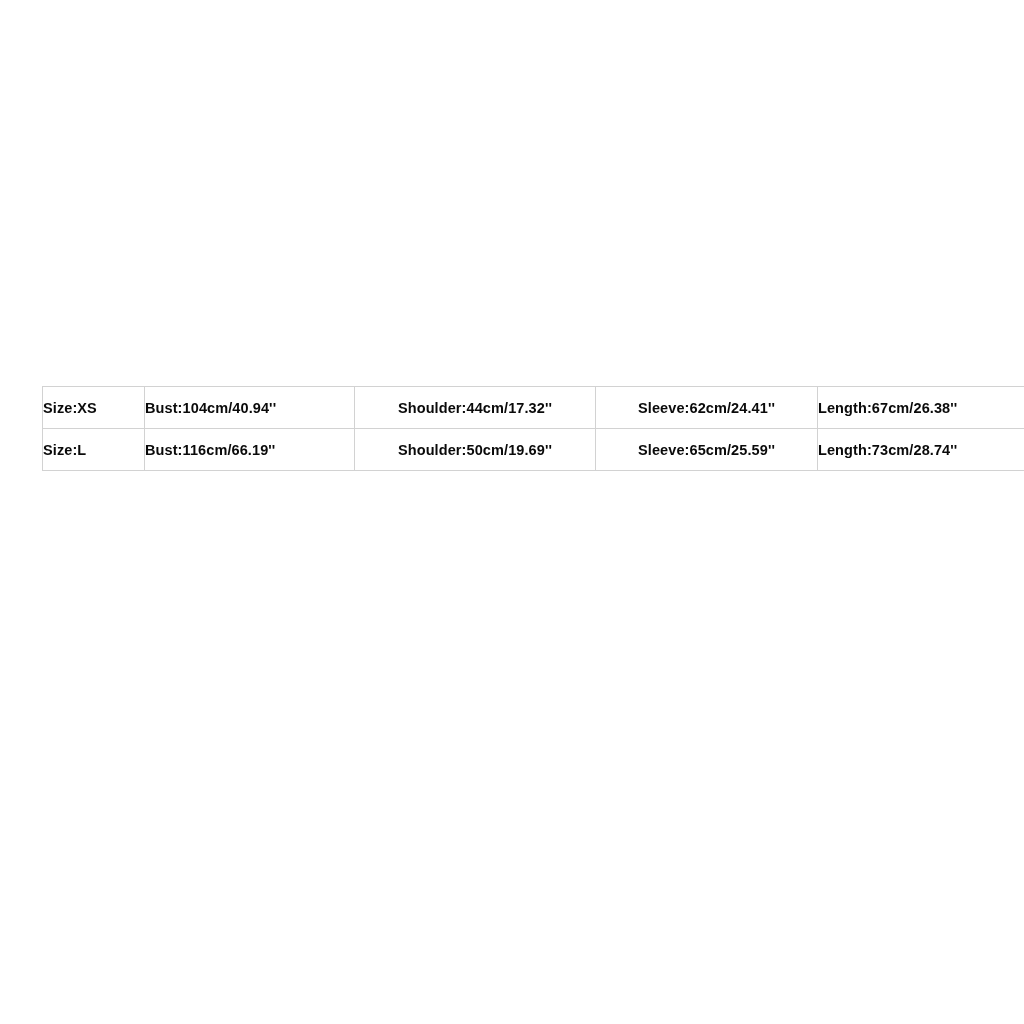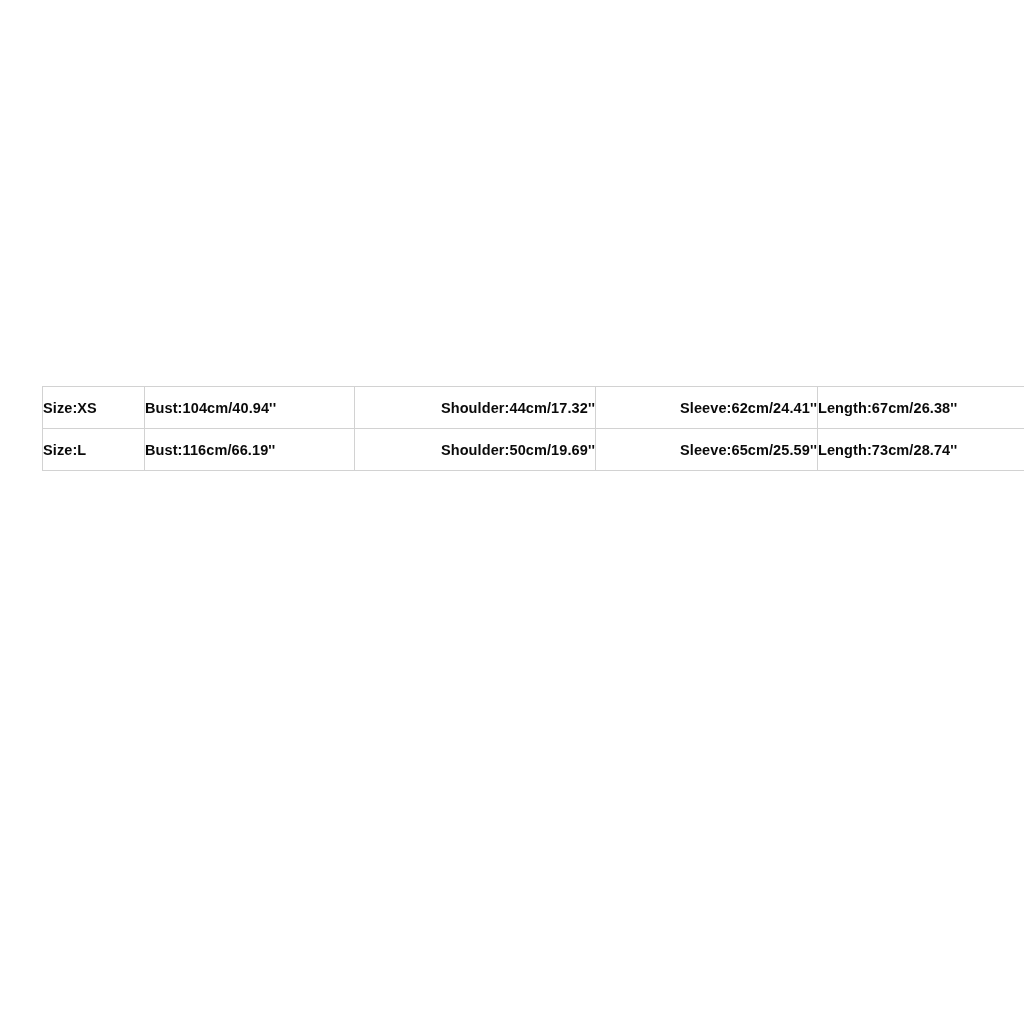"Shoulder:44cm/17.32''" td.cell-shoulder { text-align: right -> center }
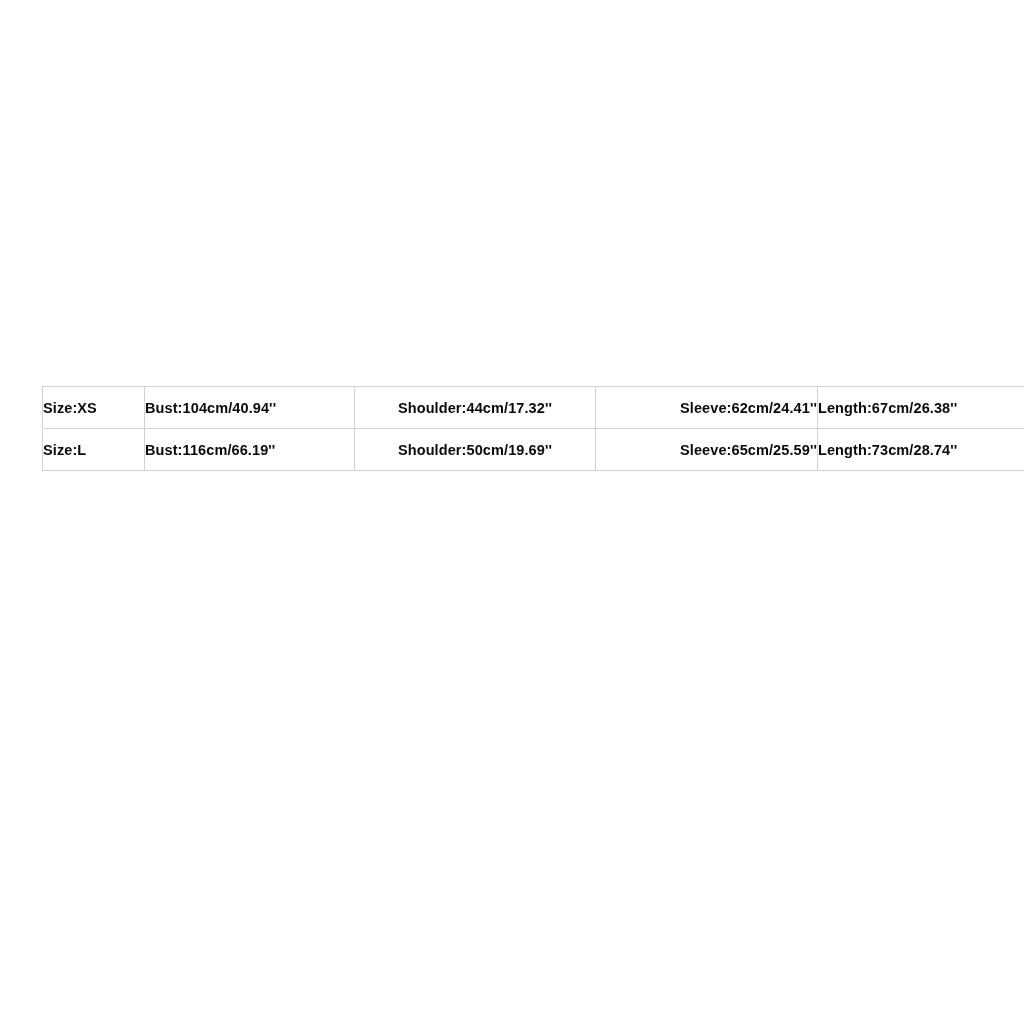"Sleeve:62cm/24.41''" td.cell-sleeve { text-align: right -> center }
